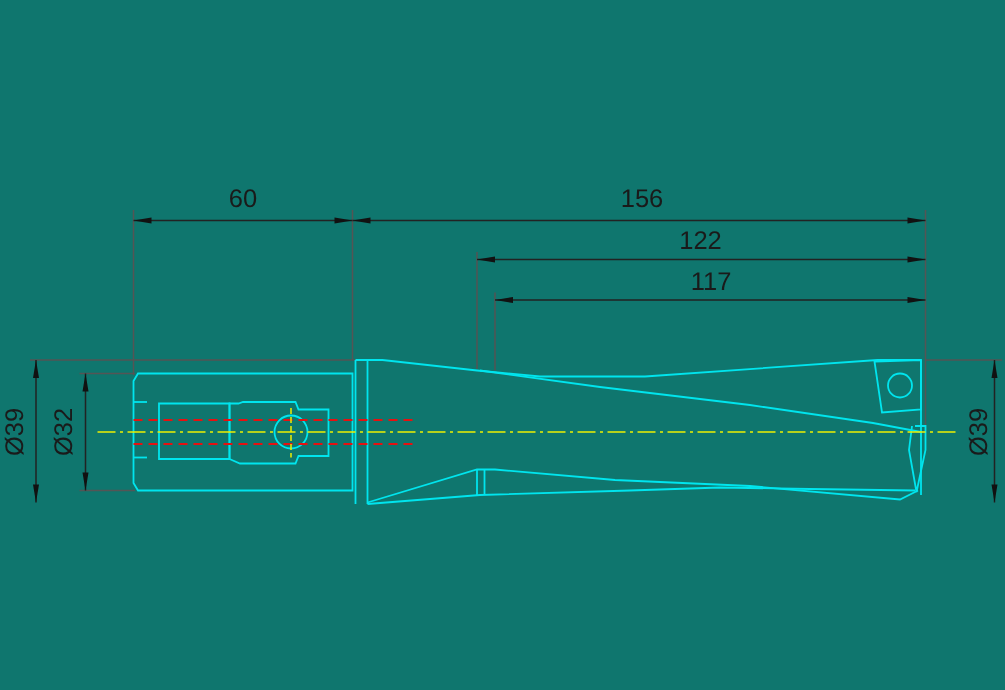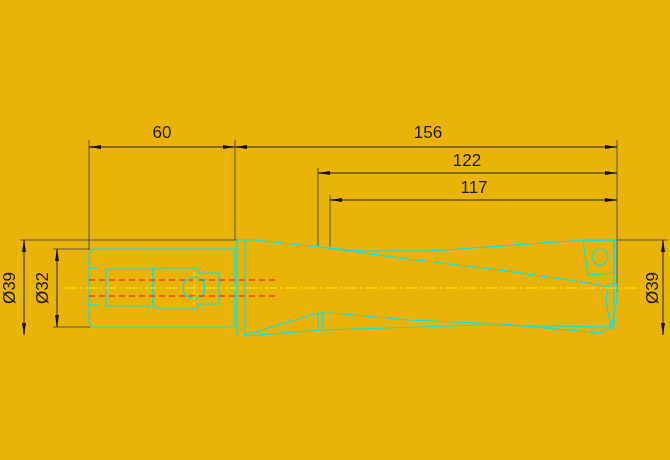"60" #canvas { background: #eab308 -> #0f766e }
